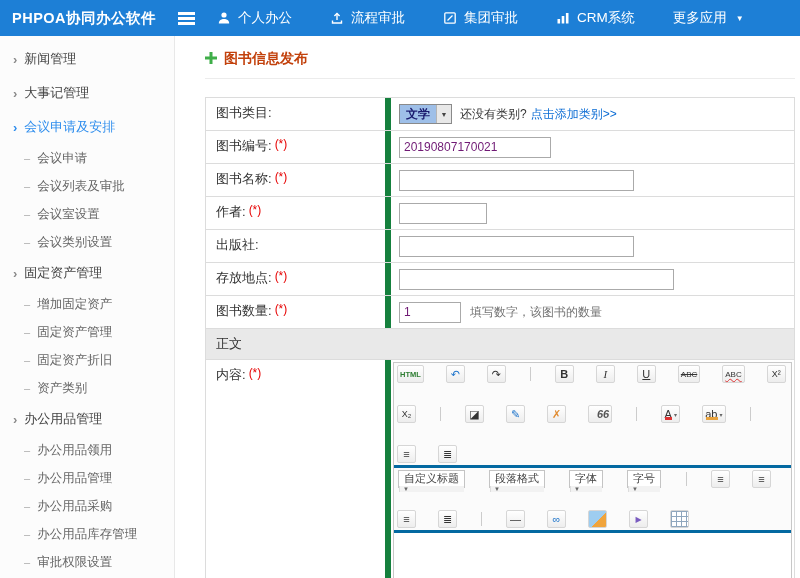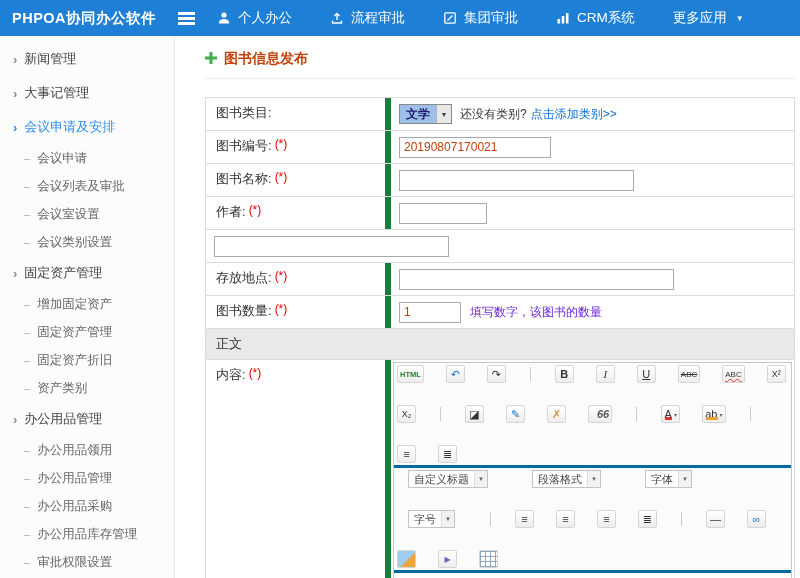"20190807170021" .txt-input { color: #c2410c -> #701a75 }
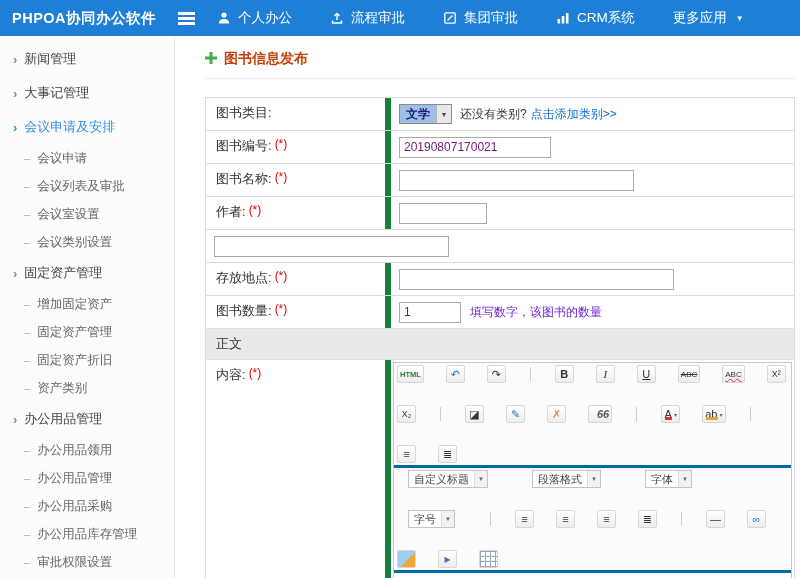"出版社:" div.form-label { html: none -> <div> <span>出版社:</span> </div> }
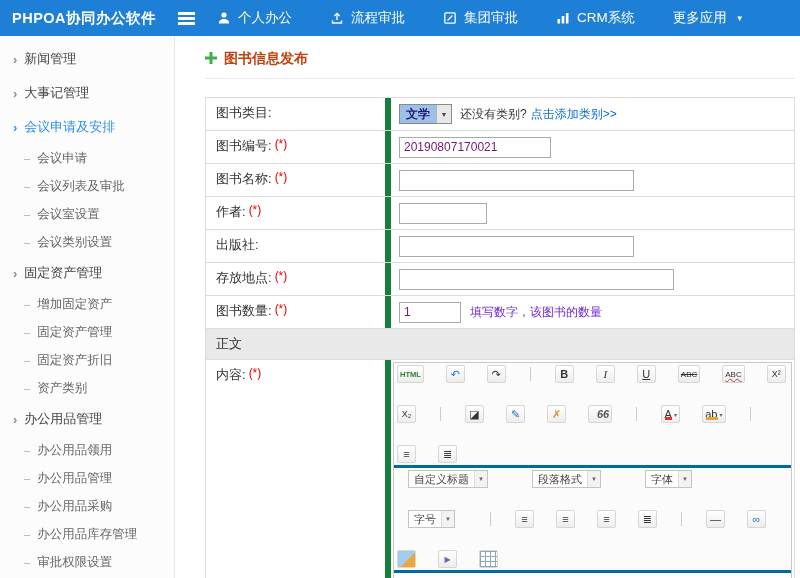"填写数字，该图书的数量" .hint { color: #6d28d9 -> #737373 }
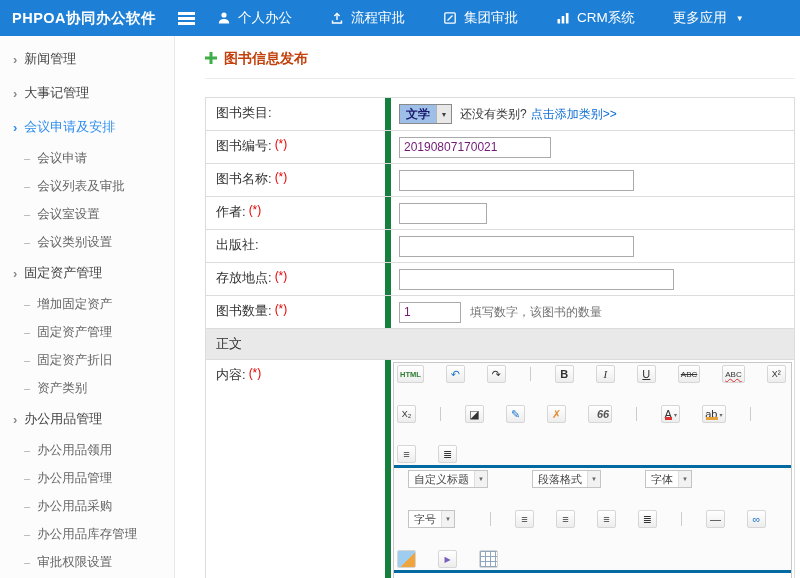"自定义标题" .tb-select { flex-direction: none -> column; margin: 1px 12px -> 1px 2px }
